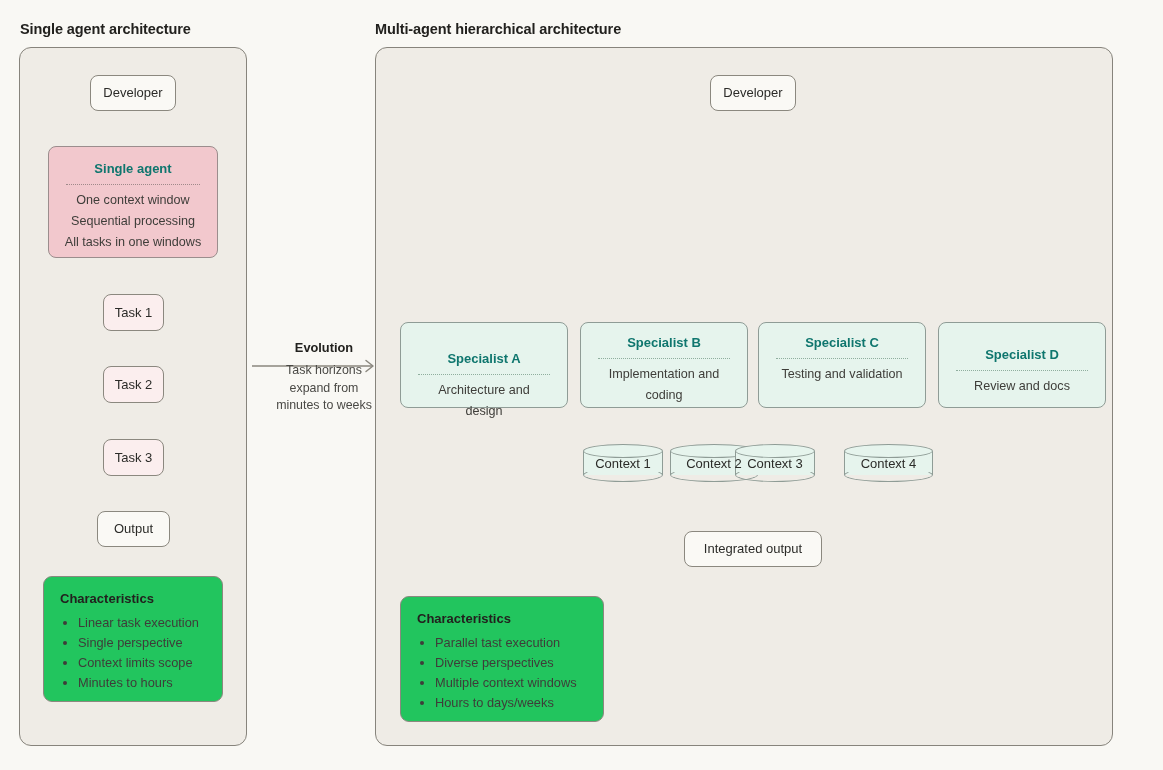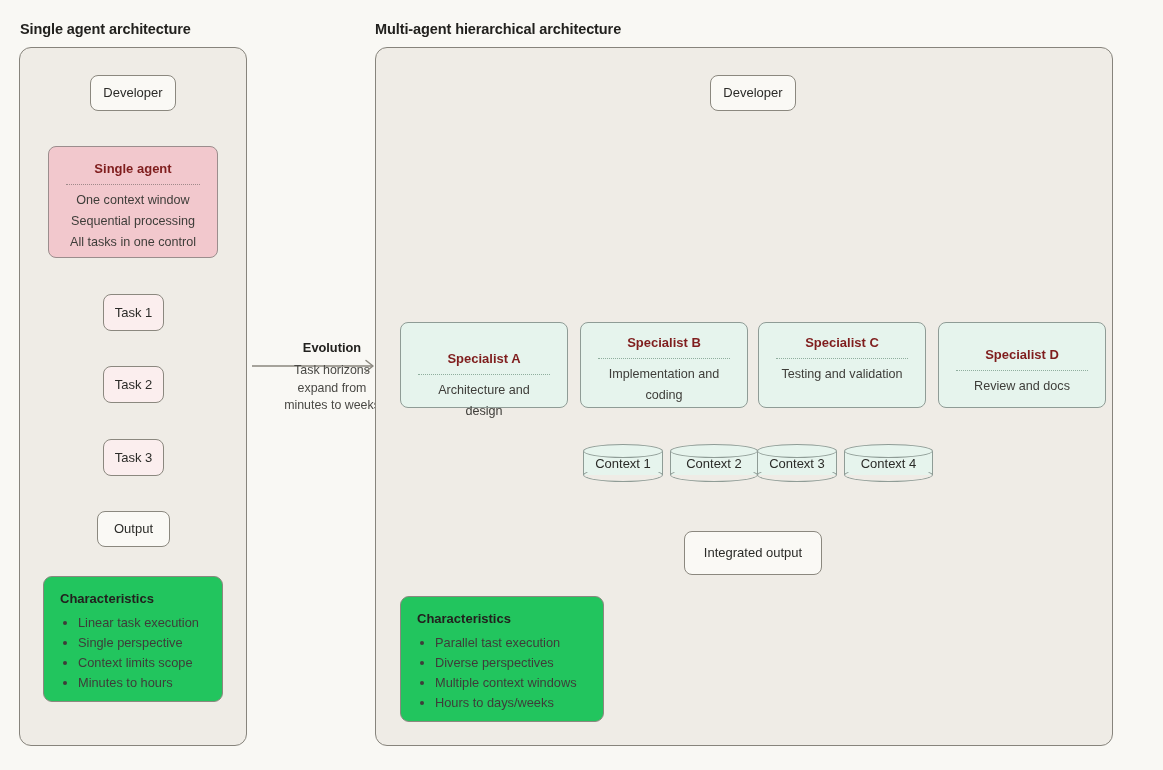"Single agent" .node-title { color: #7f1d1d -> #0f766e }
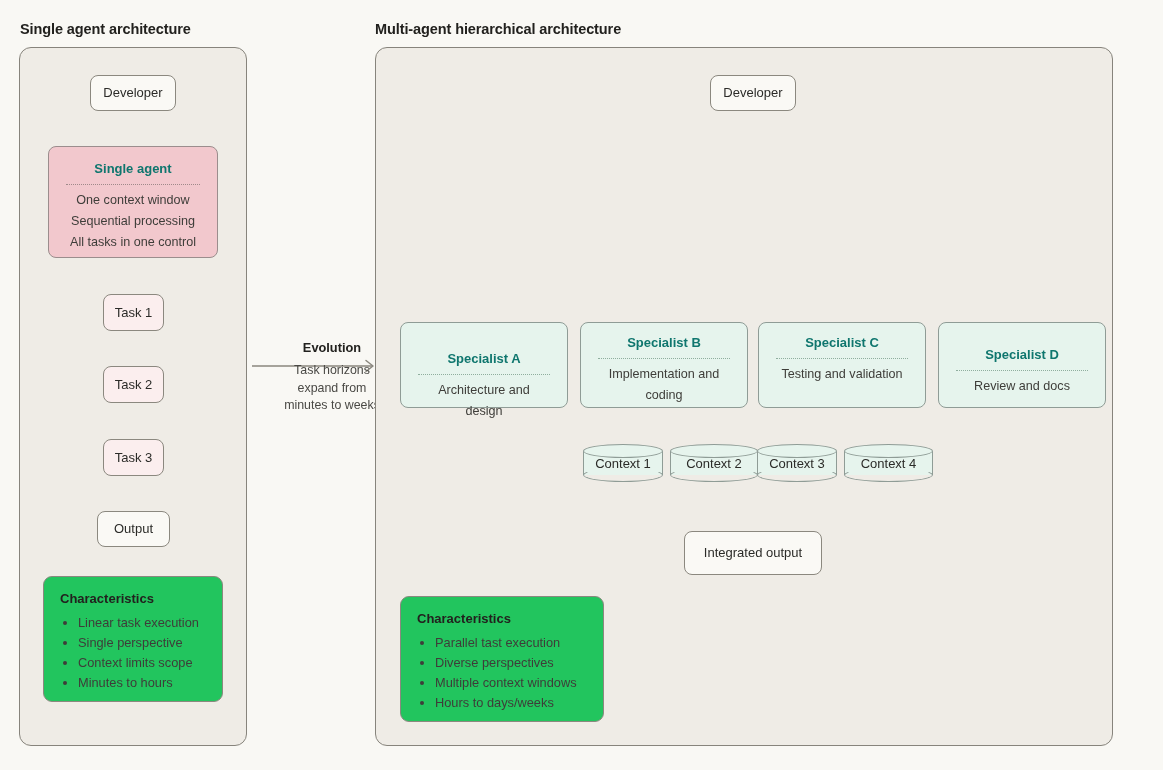"All tasks in one control" span { text: control -> windows }
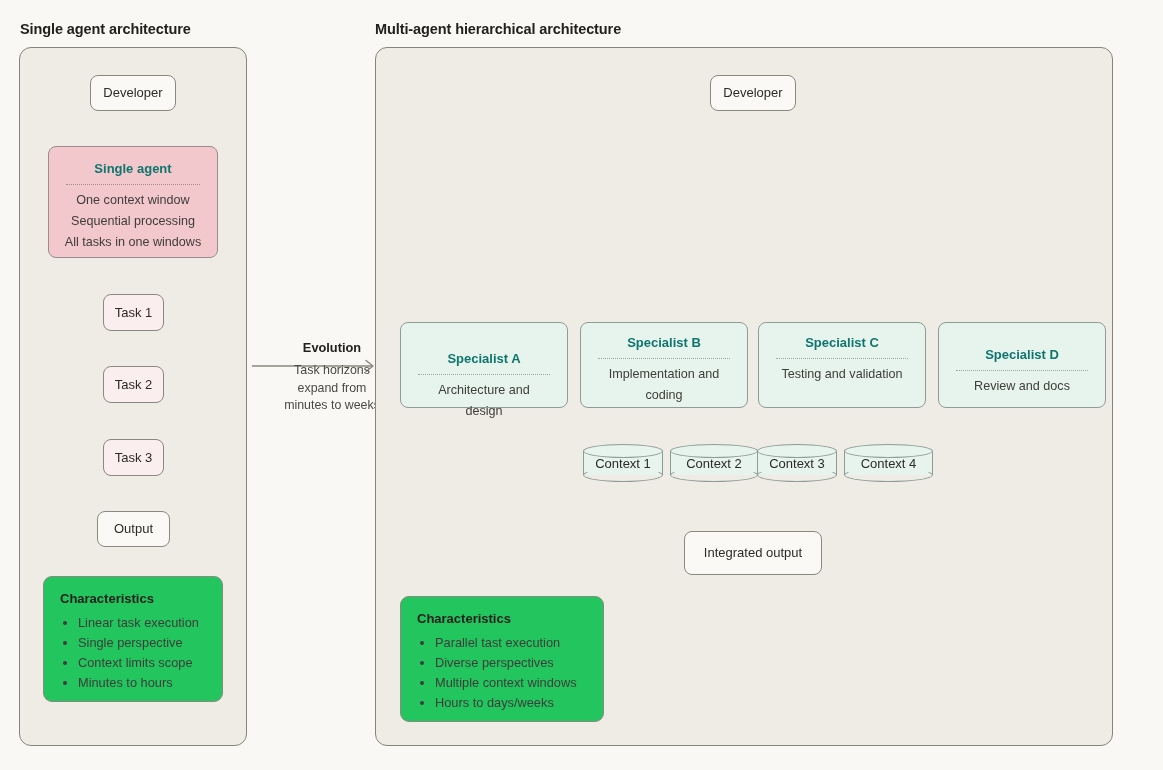"Evolution" #evolution { left: 268px -> 260px }
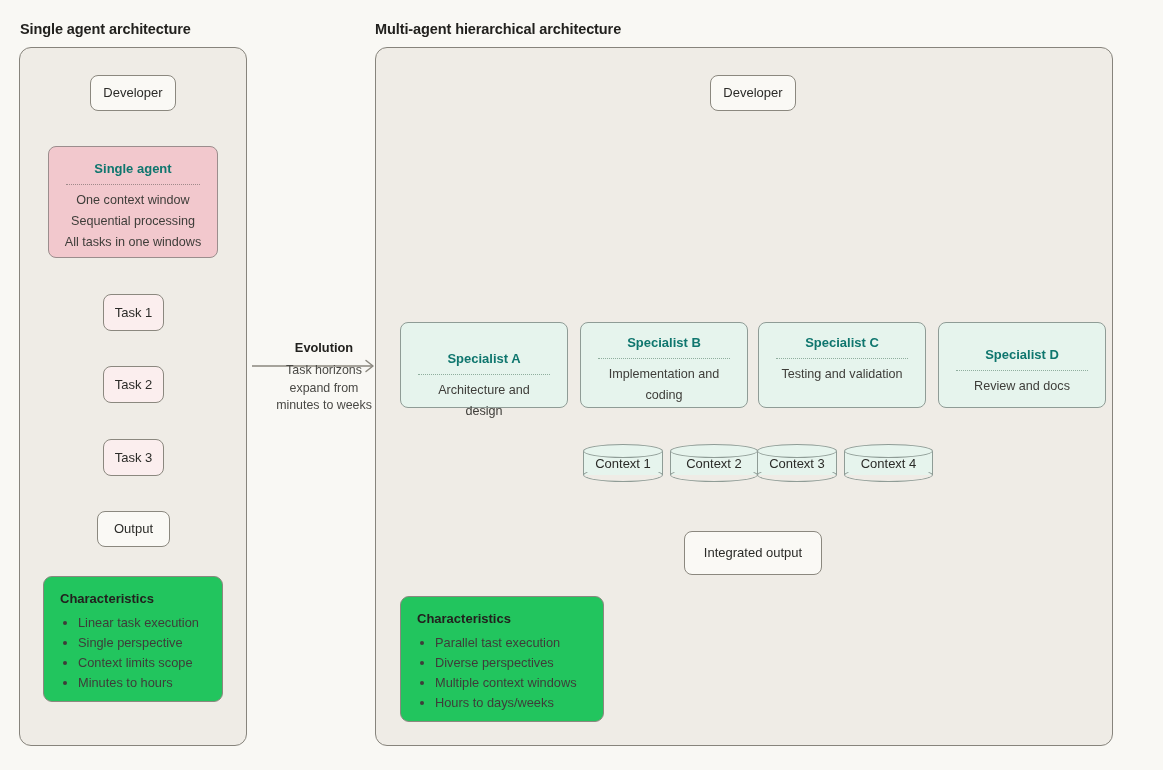"Context 3" div.cyl { left: 757px -> 735px }
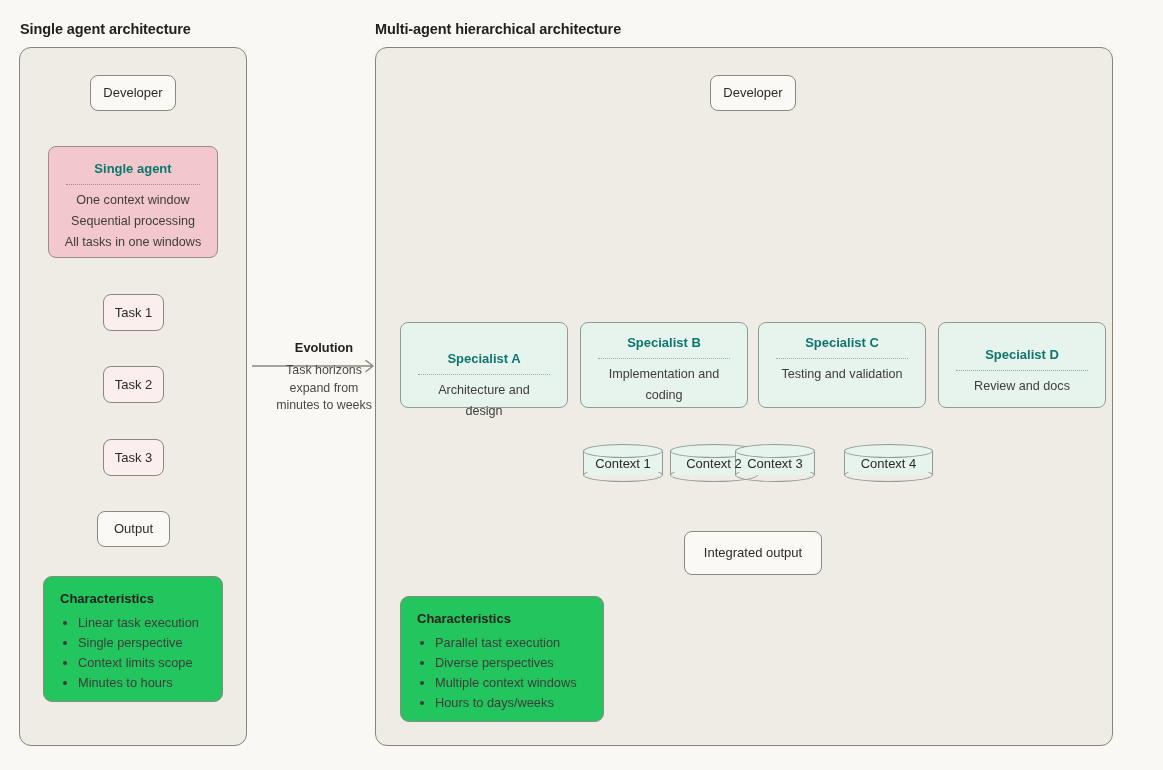"Integrated output" div.node { height: 44px -> 36px }
